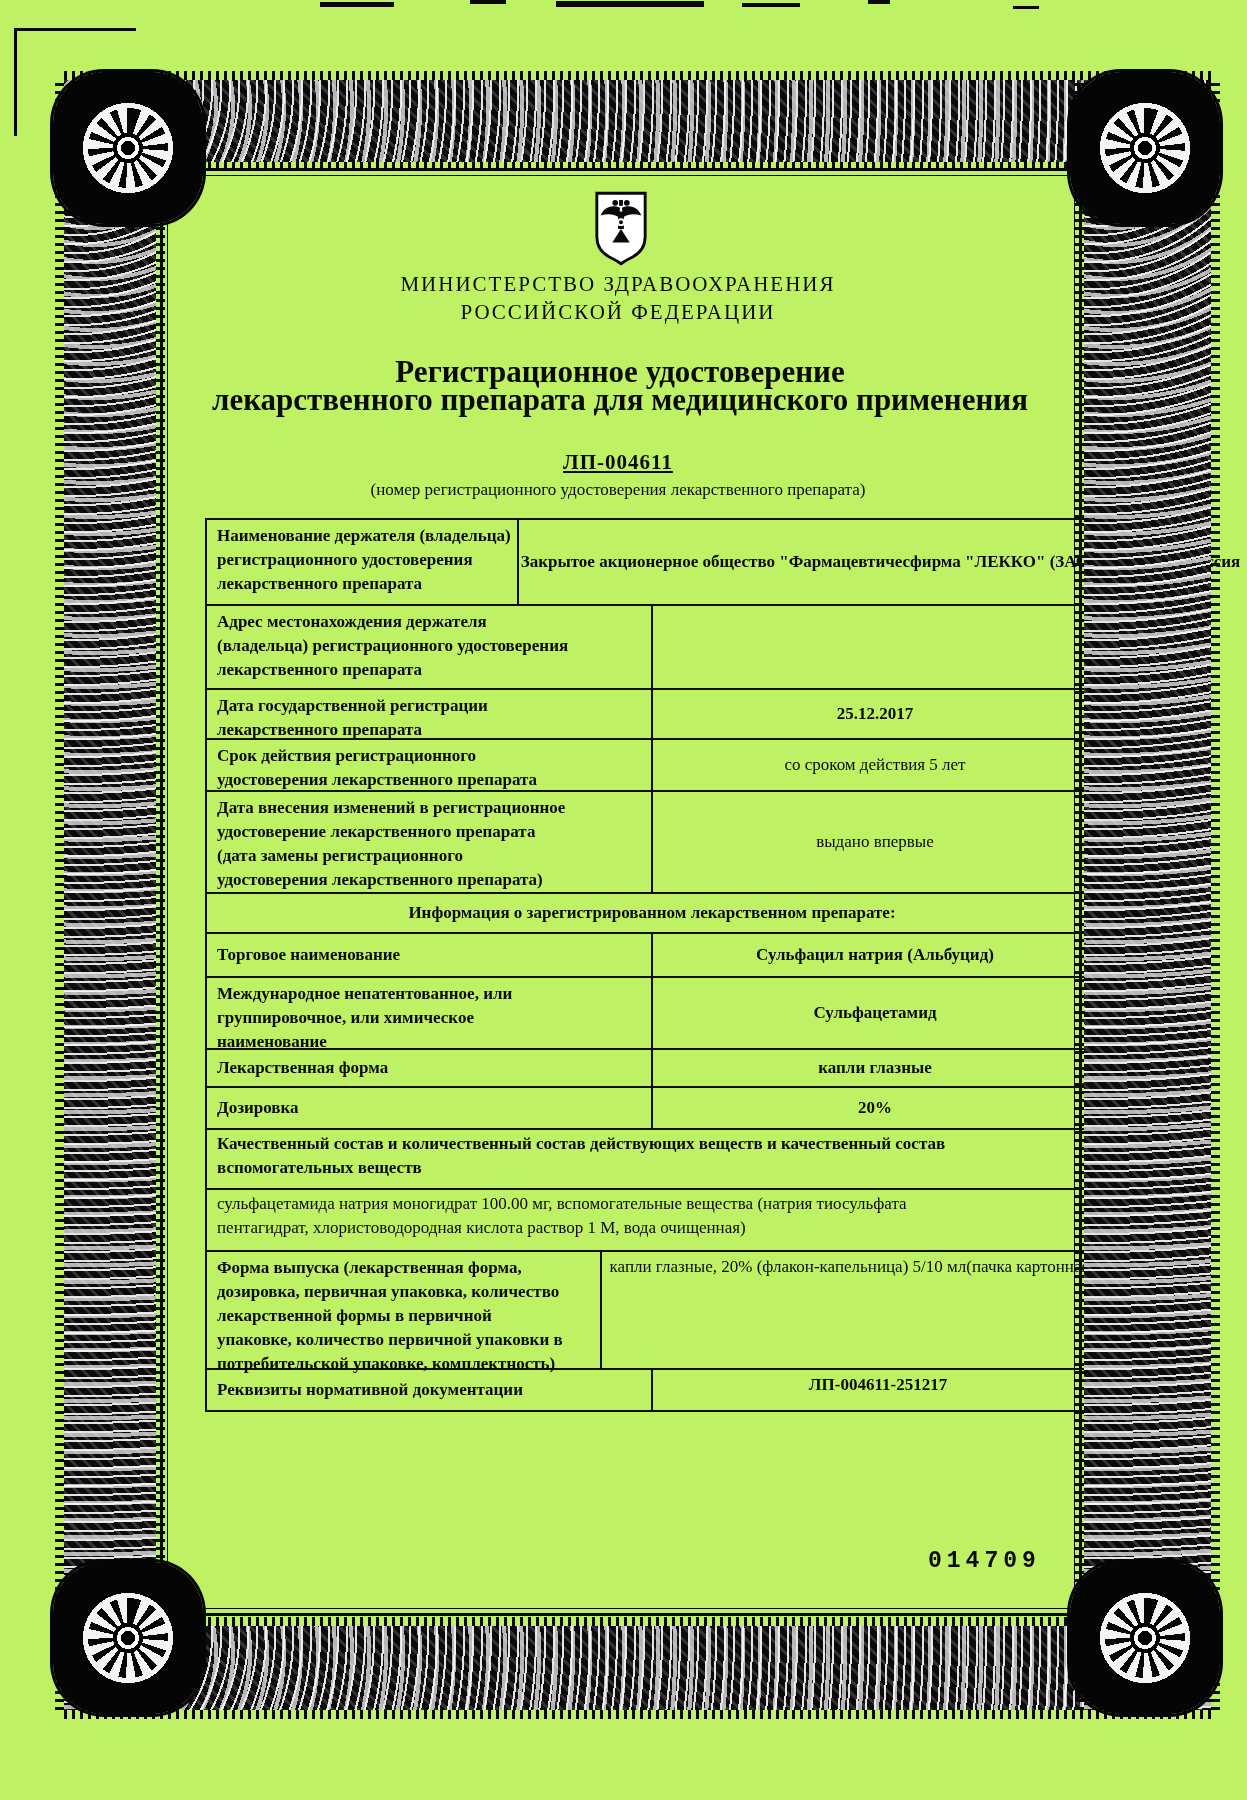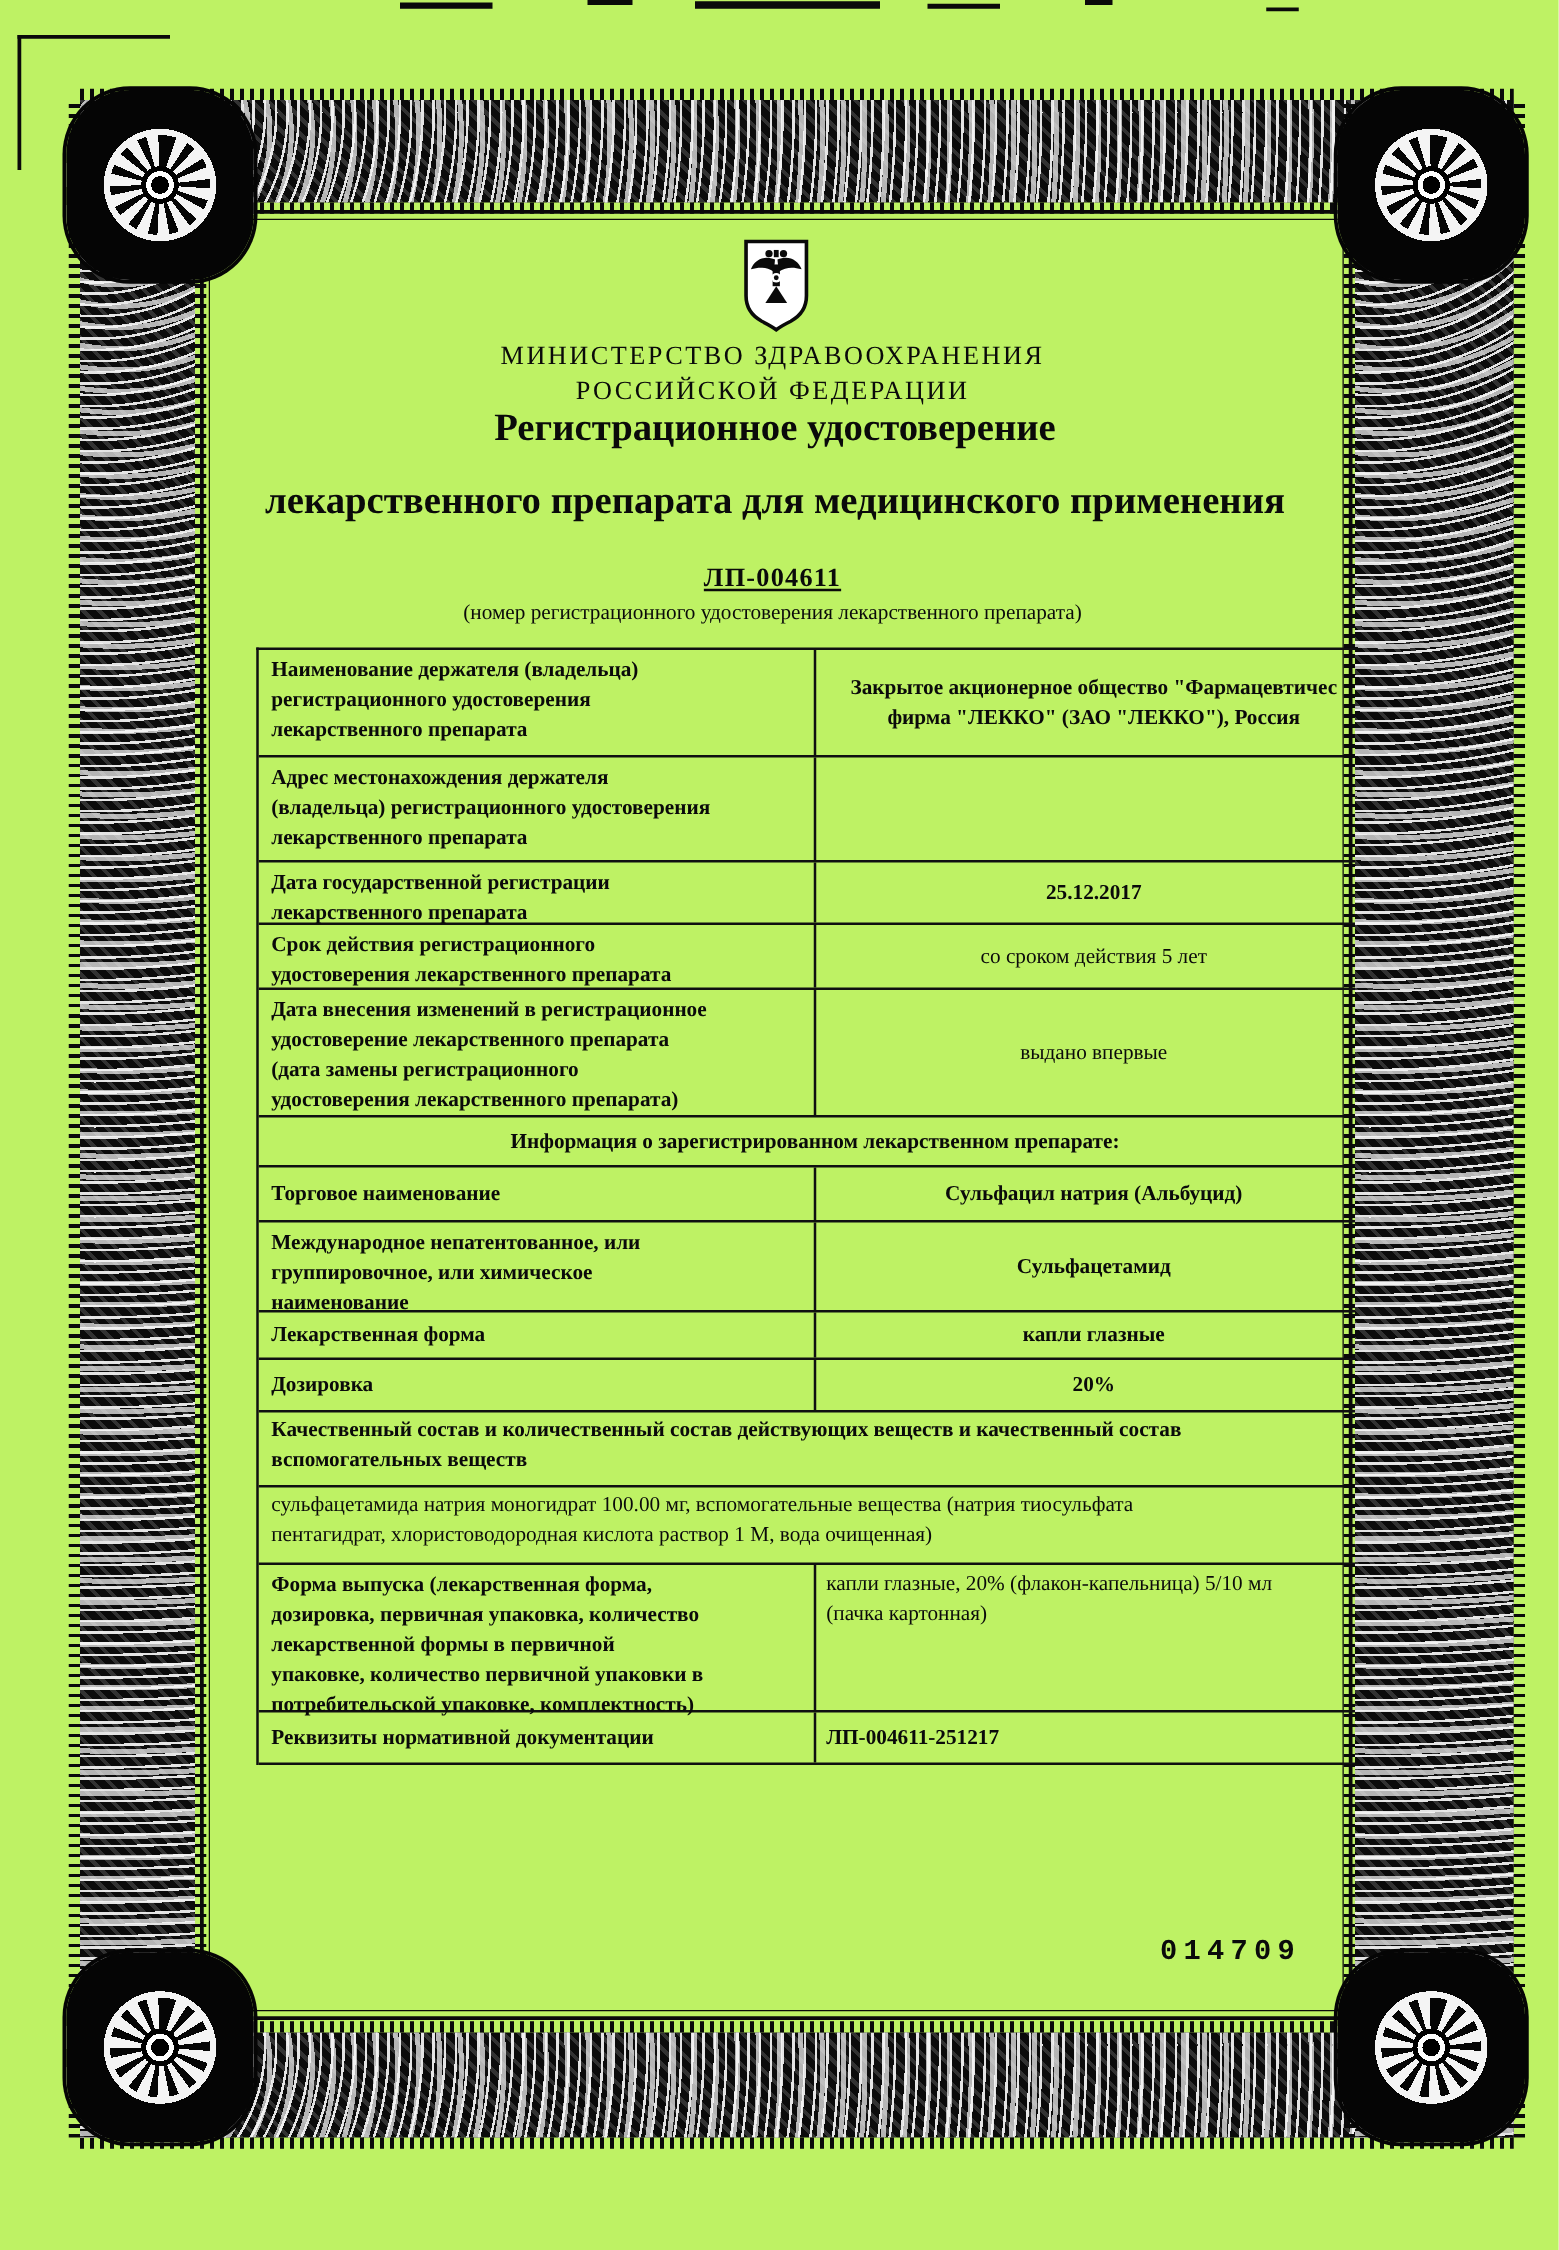"Регистрационное удостоверение" .t1 { top: 324px -> 354px }
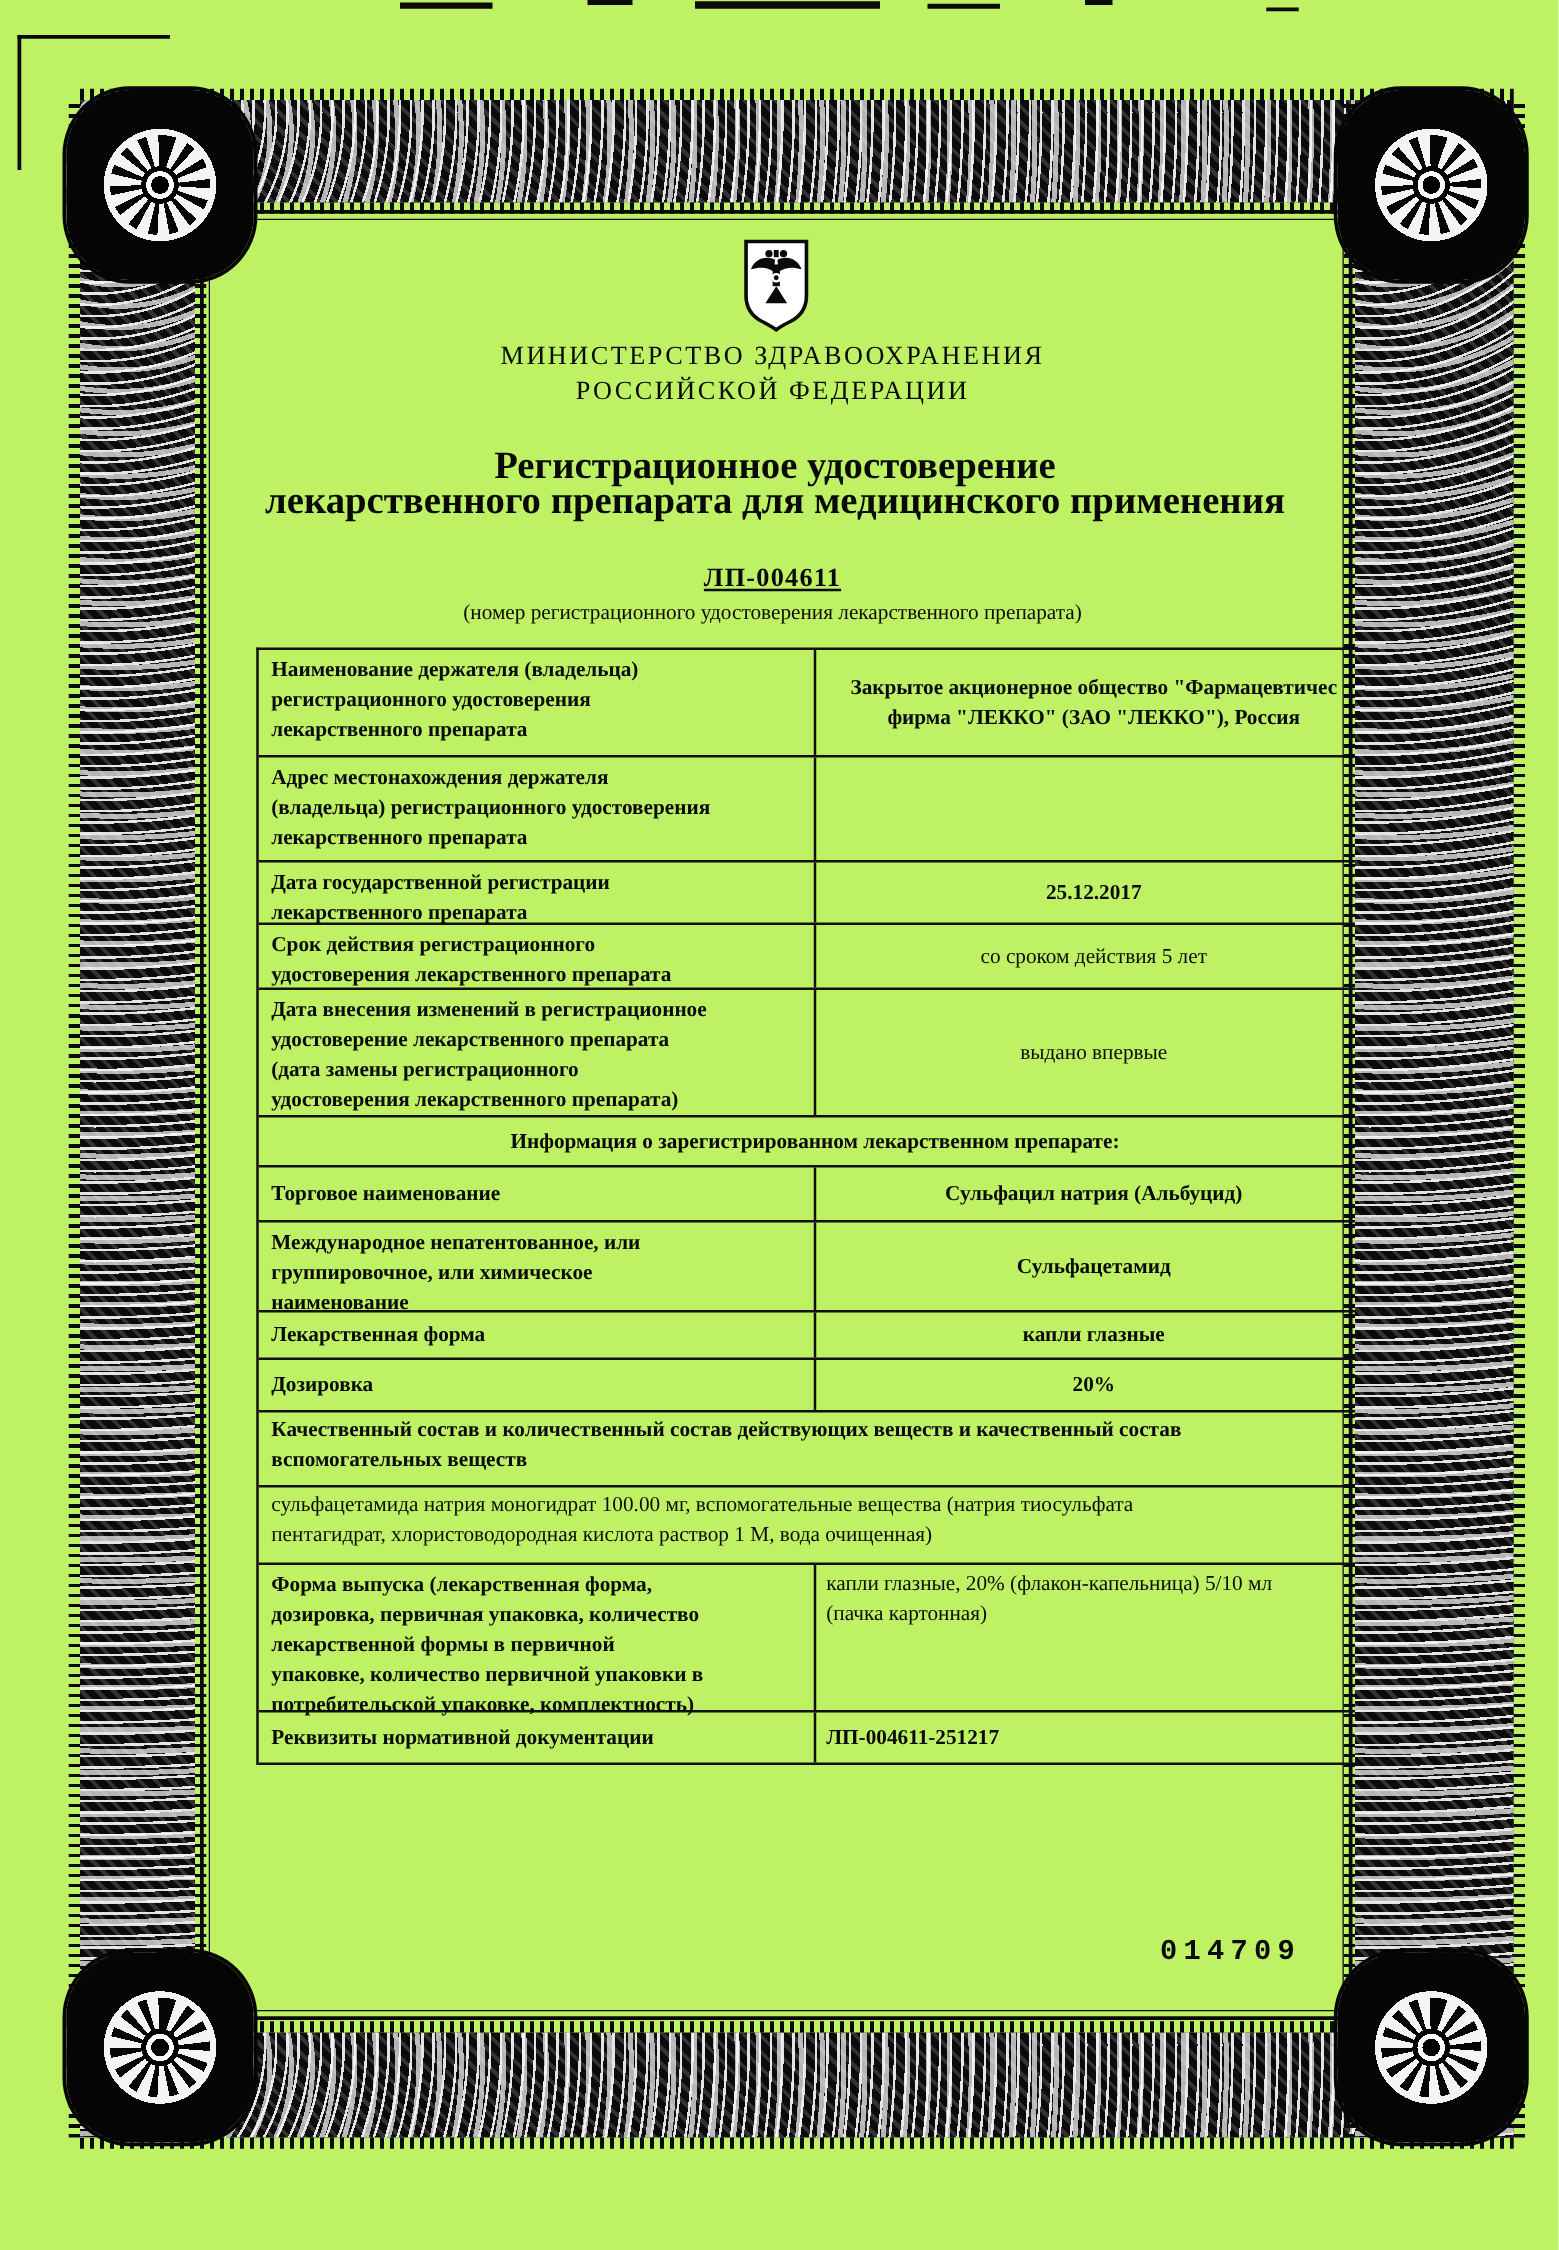"Закрытое акционерное общество" .val { flex-direction: column -> none }
